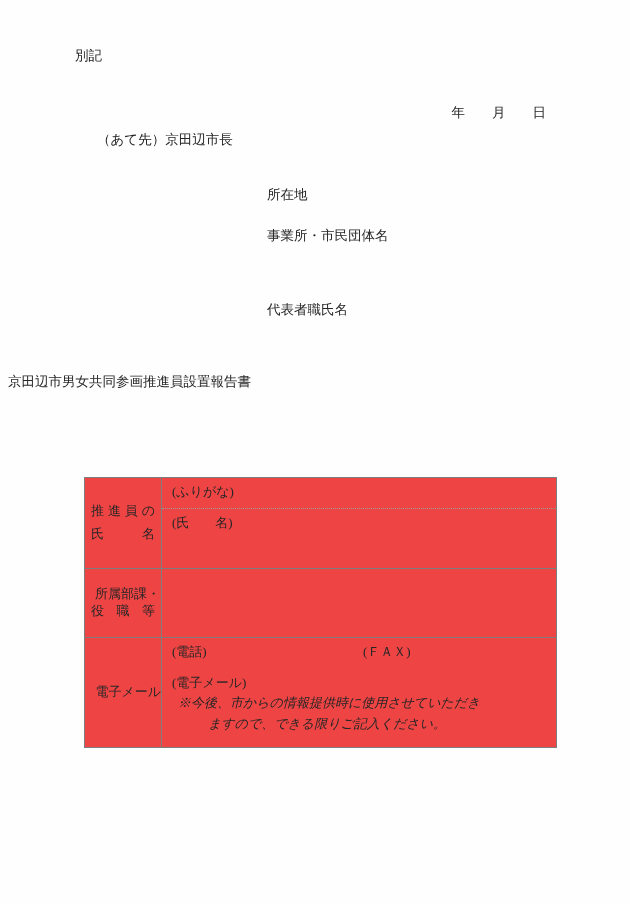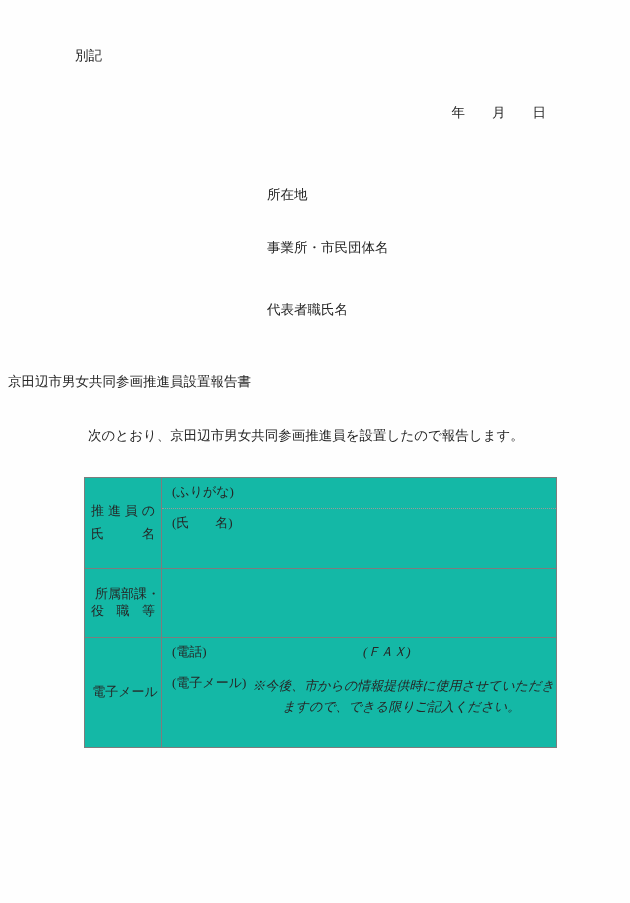"（あて先）京田辺市長" div.abs { html: none -> <div>（あて先）京田辺市長</div> }
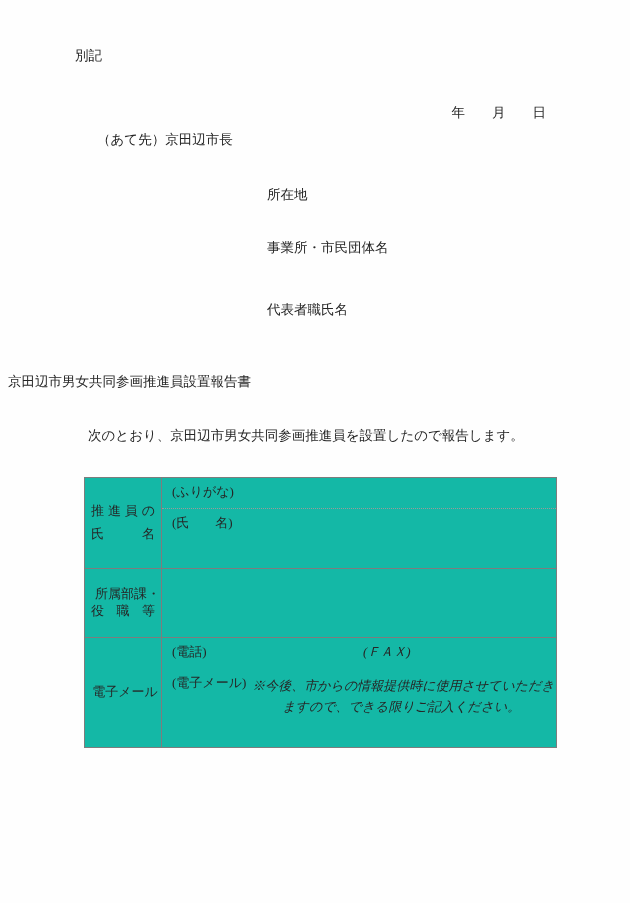"事業所・市民団体名" .f-org { top: 239px -> 227px }
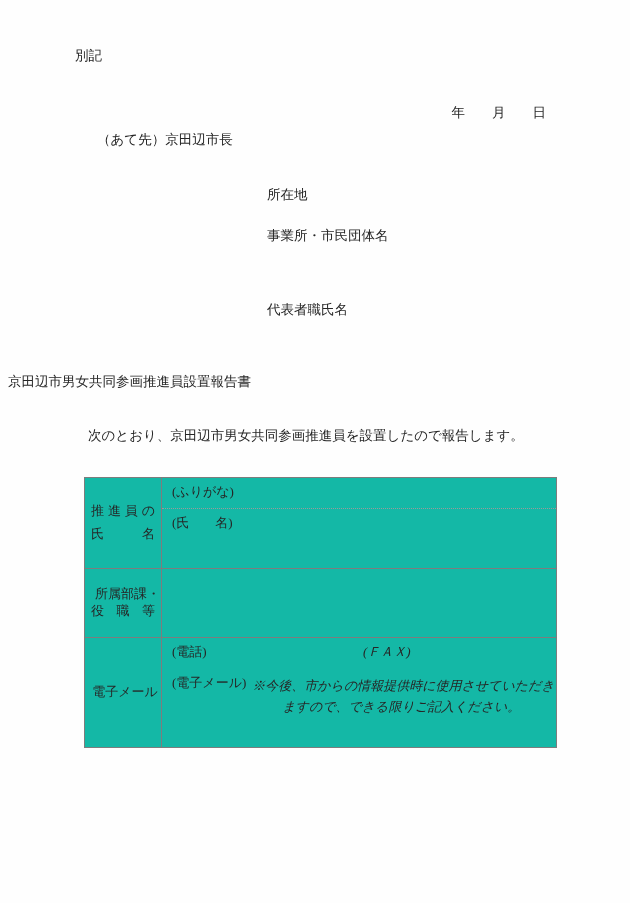"次のとおり、京田辺市男女共同参画推進員を設置したので報告します。" div.abs { html: <div>次のとおり、京田辺市男女共同参画推進員を設置したので報告します。</div> -> none }
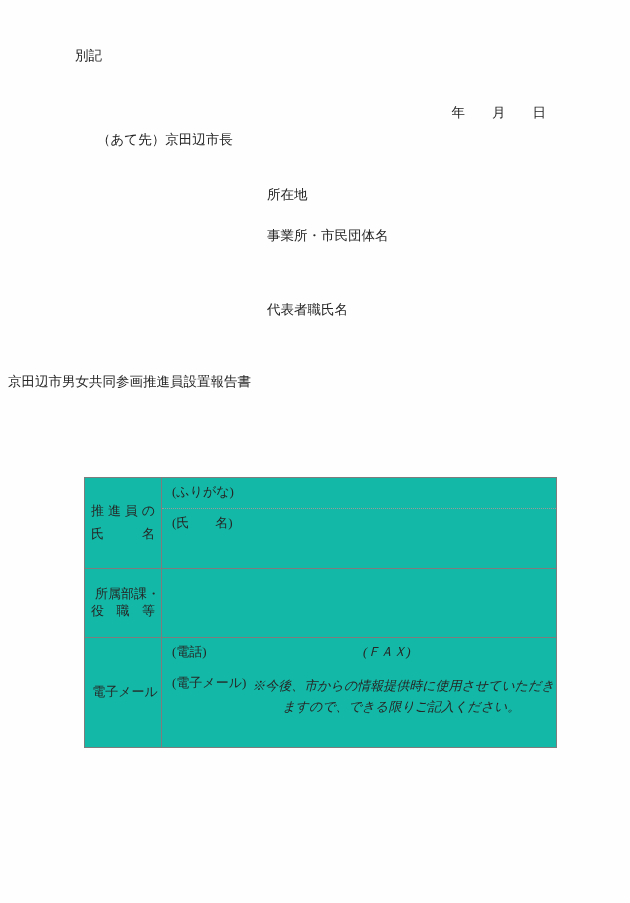"(ふりがな)" .form-table td { background: #14b8a6 -> #ef4444 }
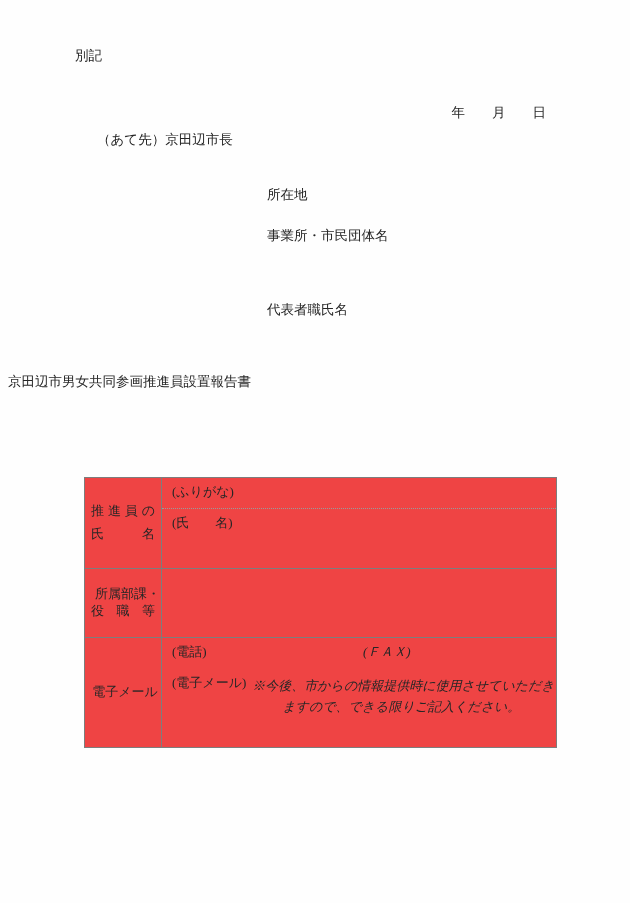"所属部課・" .single-label { text-align: center -> right }
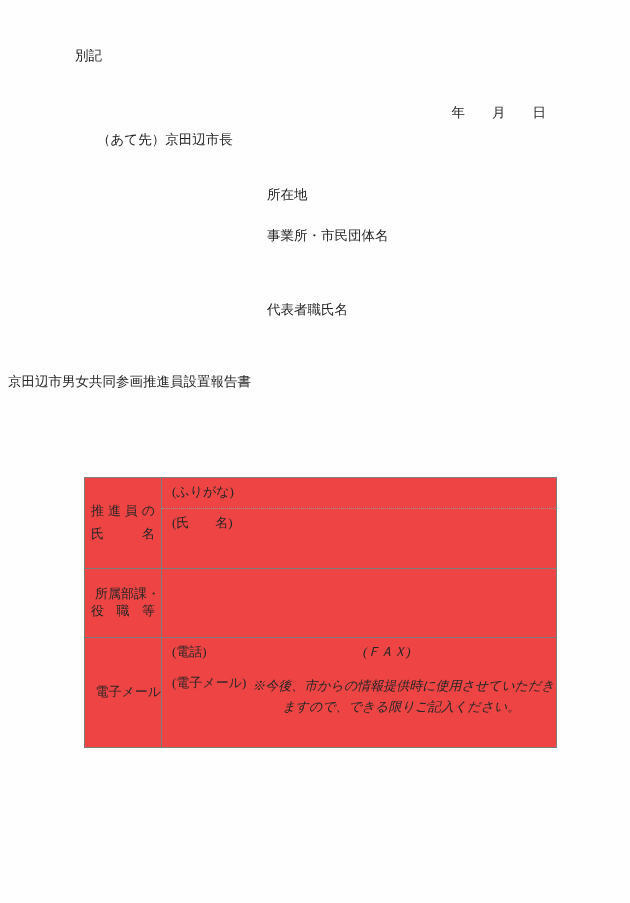"(ＦＡＸ)" .fax-label { font-style: italic -> none }
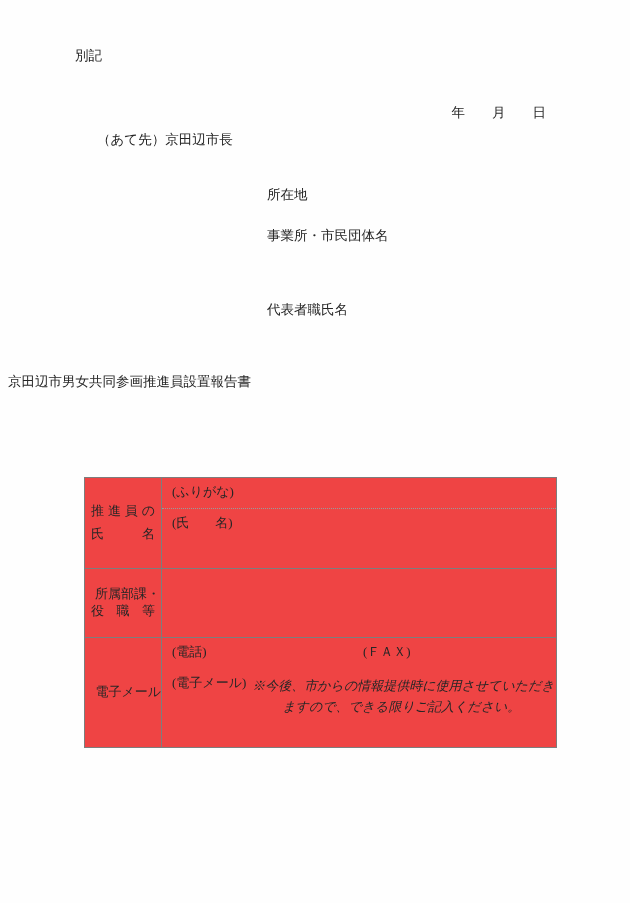"(電子メール)" .email-line { flex-direction: none -> column }
